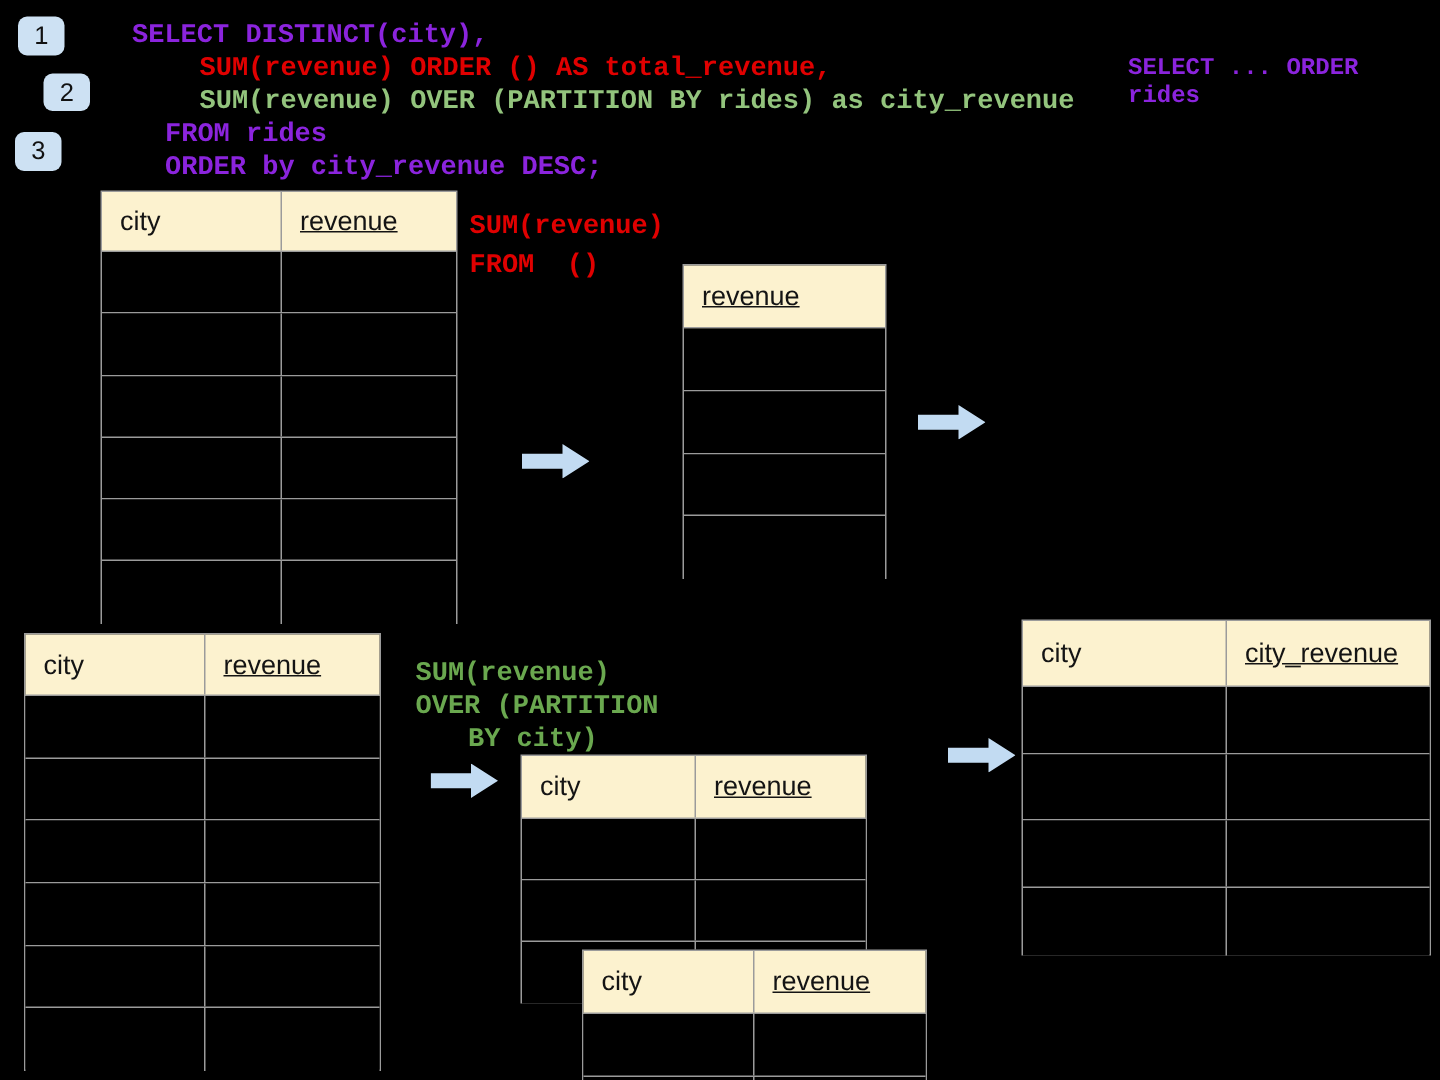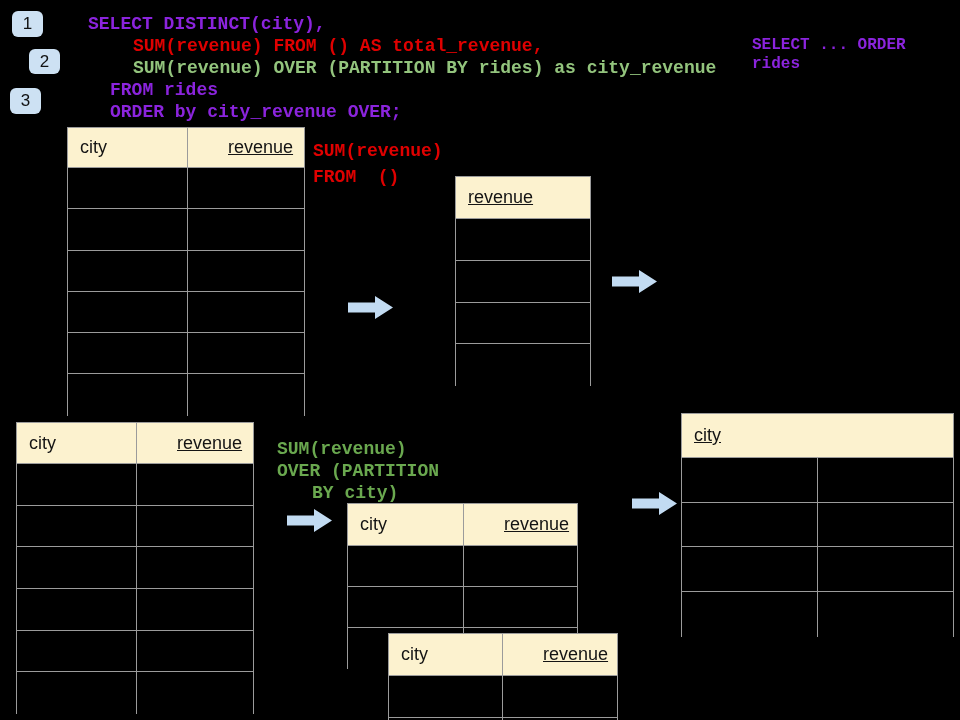"SUM(revenue) FROM () AS total_revenue," div.code-line { text: FROM -> ORDER }
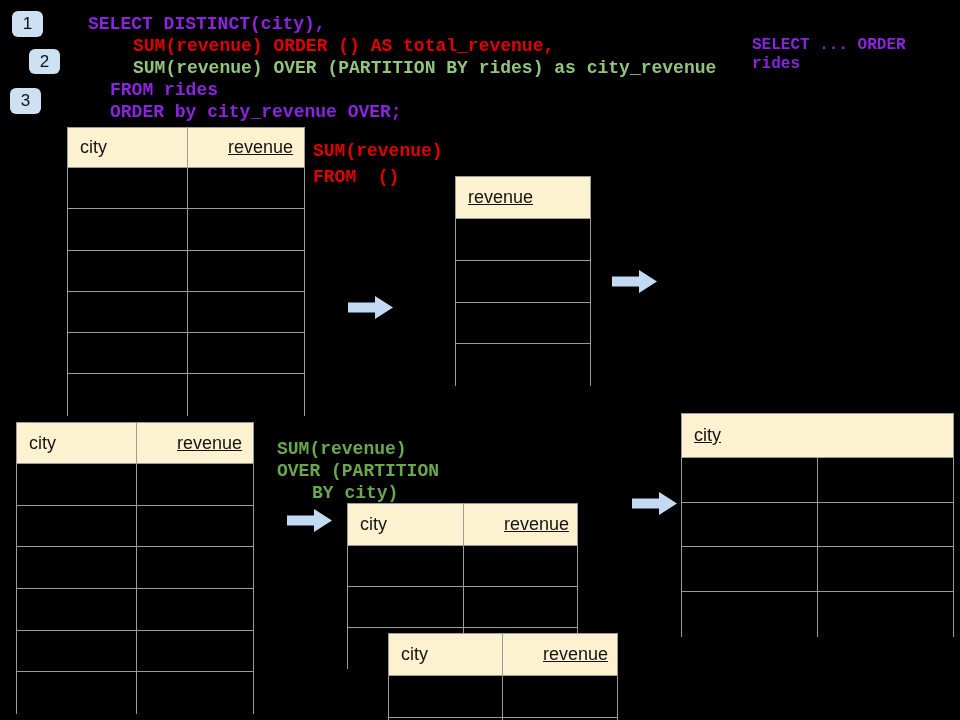"ORDER by city_revenue OVER;" div.code-line { text: OVER -> DESC }
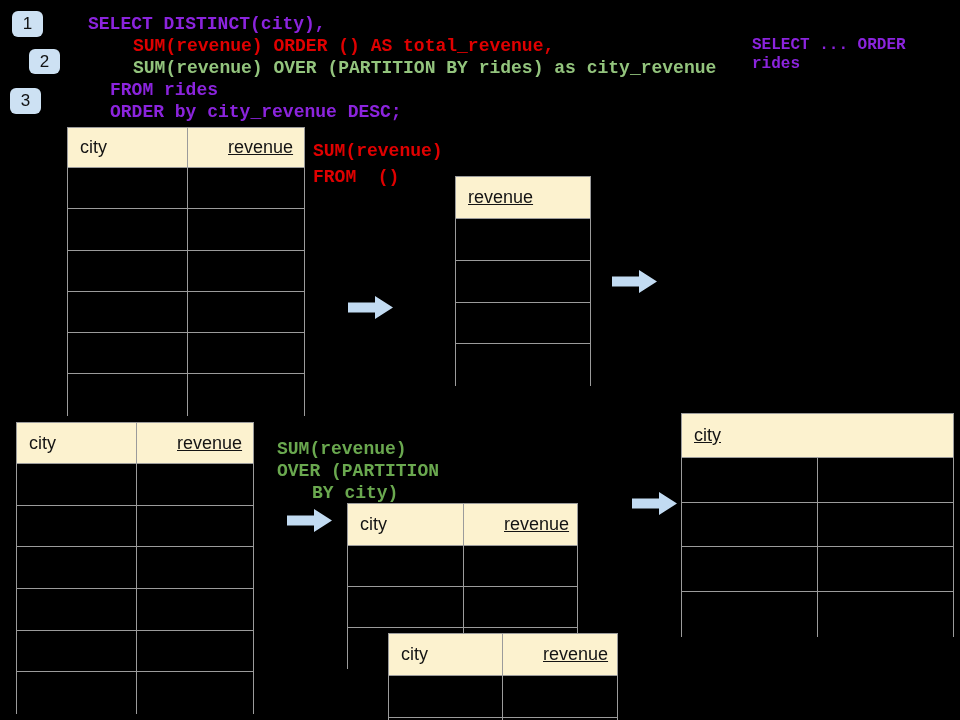"city" .thead { gap: 28px -> none }
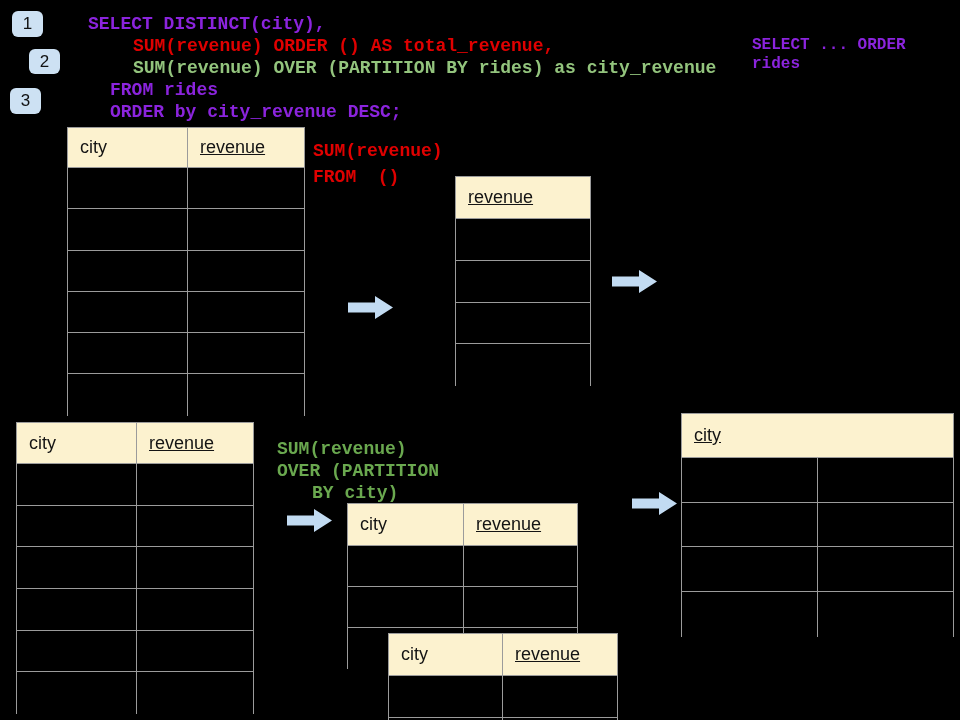"city_revenue" div.hcell { html: none -> <div>city_revenue</div> }
